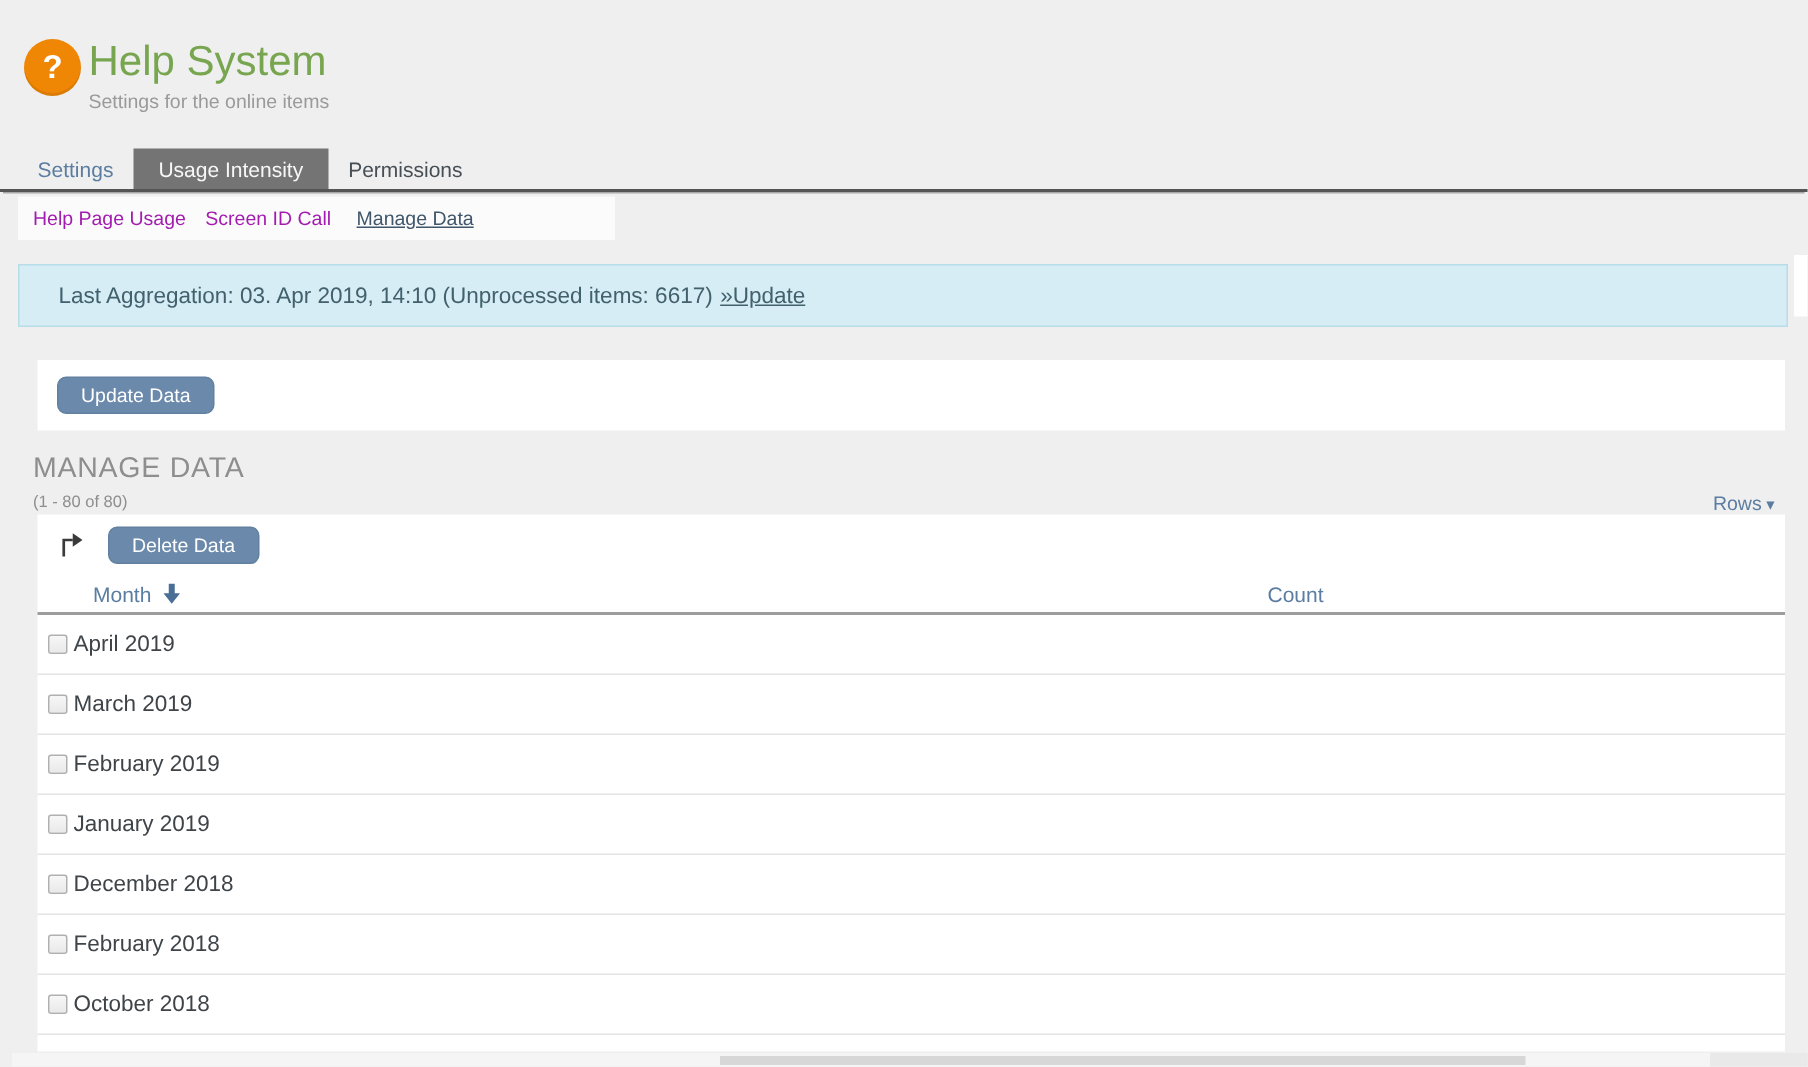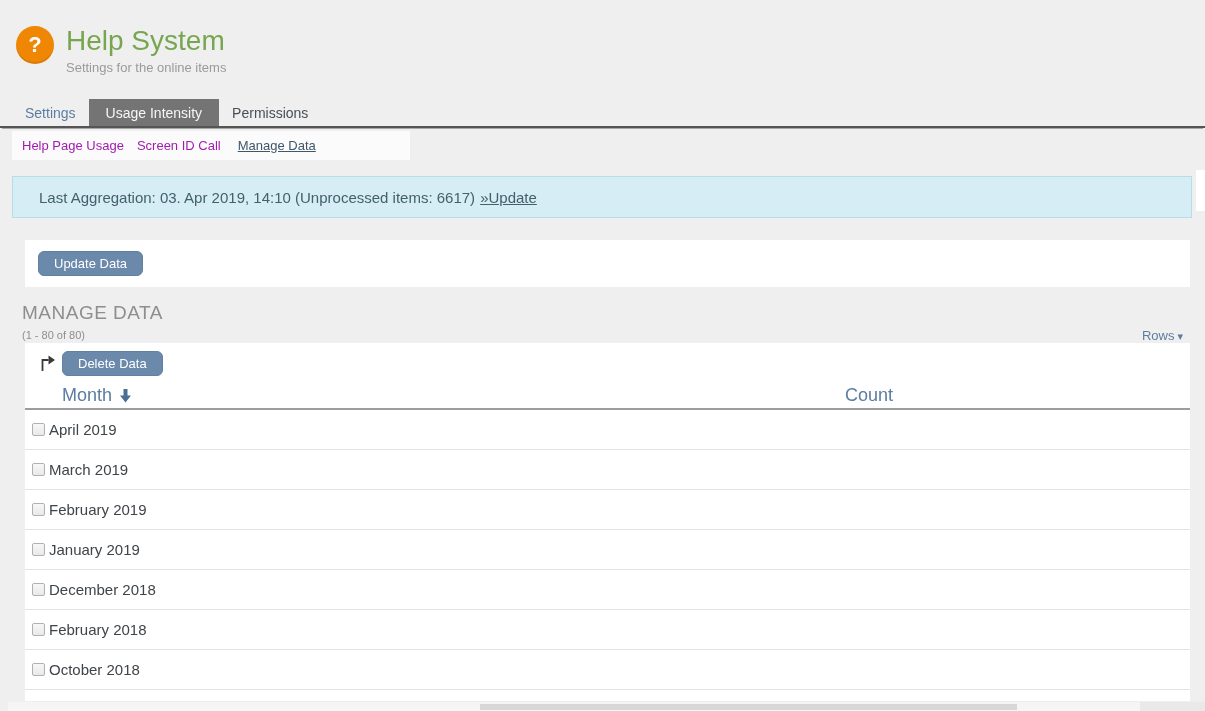"Help System" .titles { margin-left: 12px -> 5px }
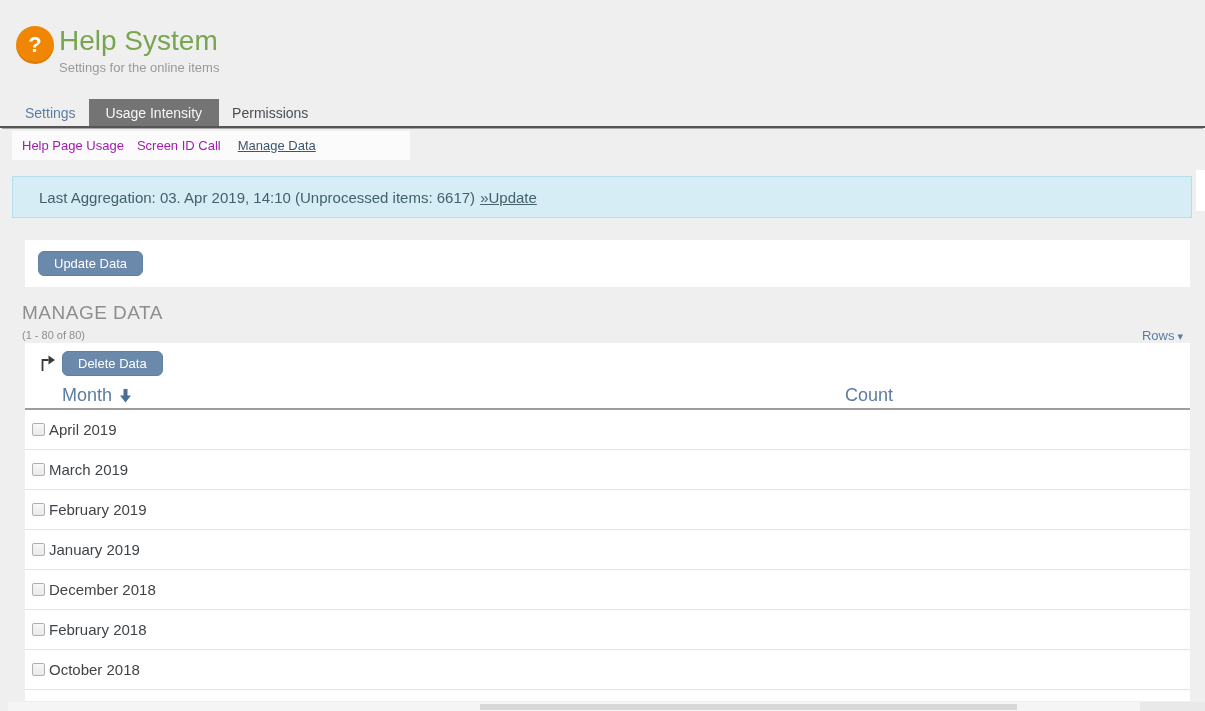"Delete Data" .table-toolbar .btn { margin-left: 6px -> 16px }
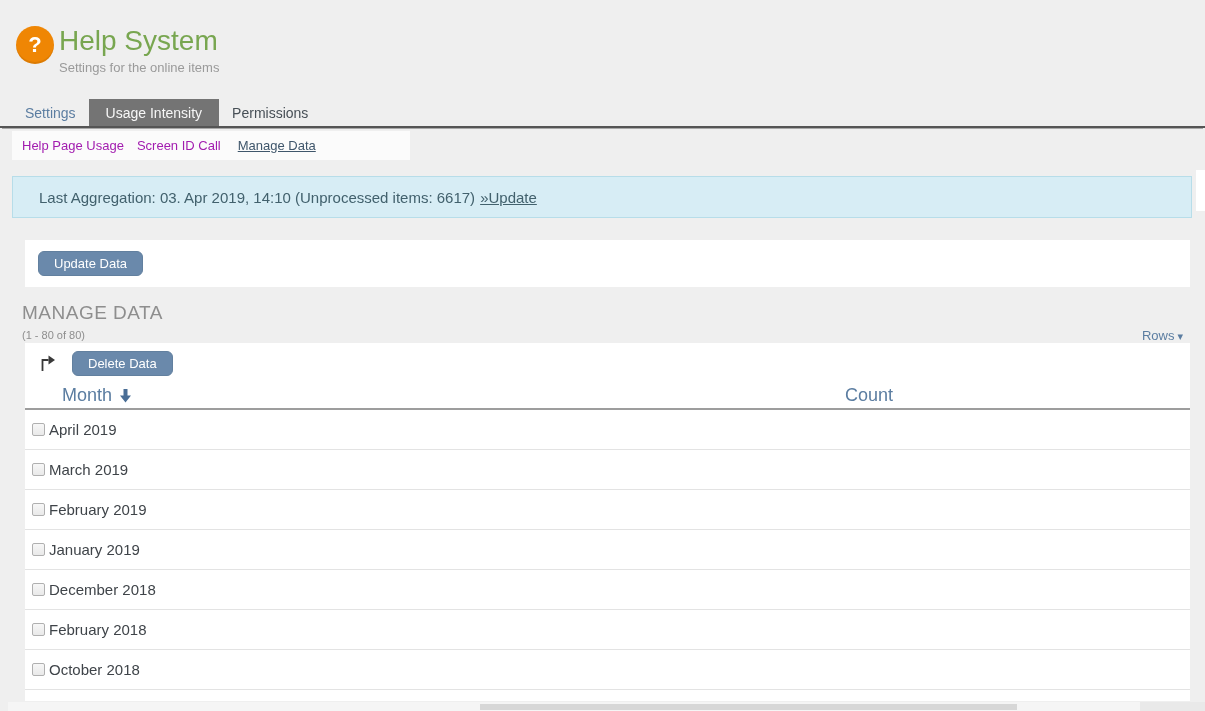"Month" .table-header { font-size: 18px -> 14px }
